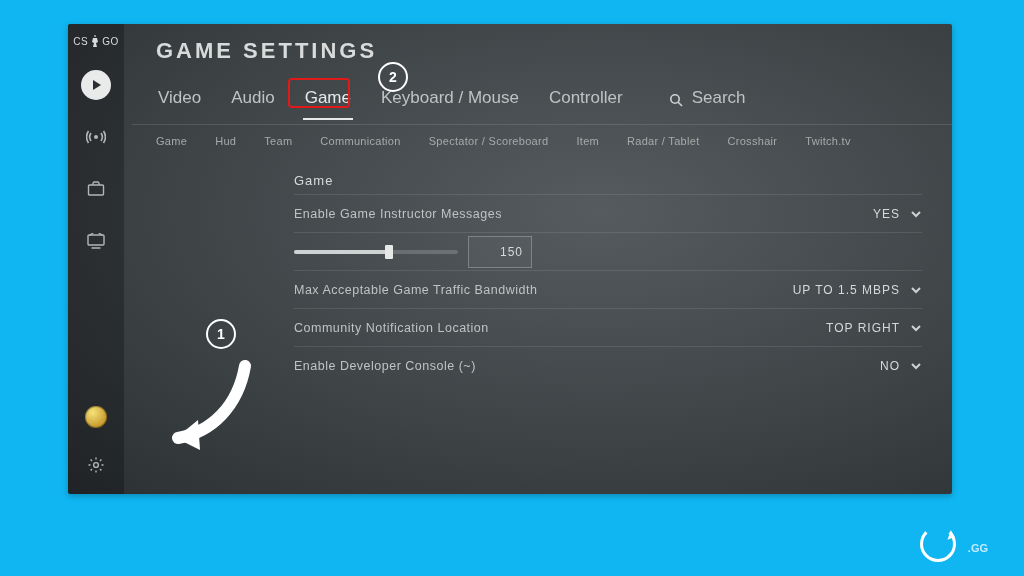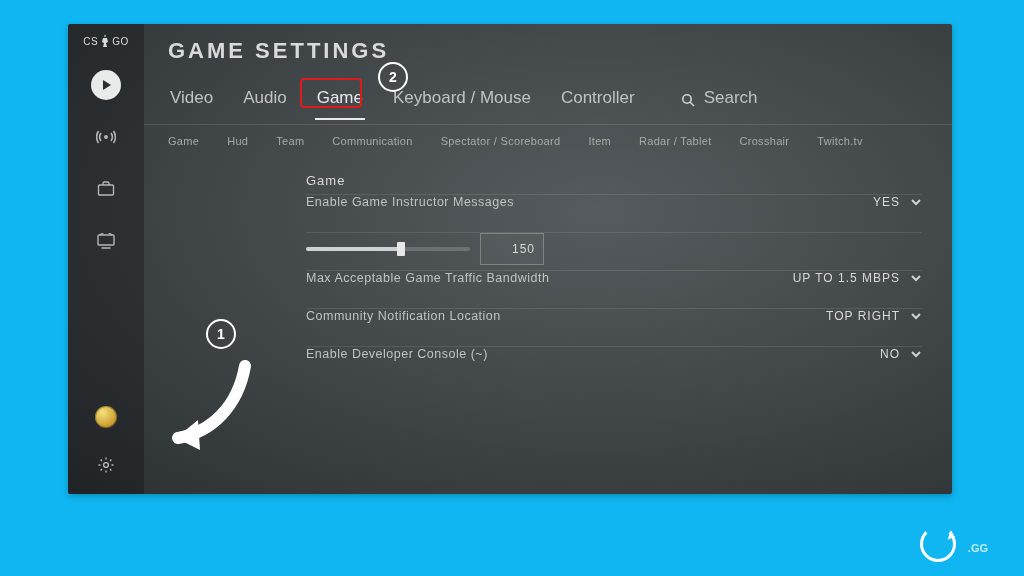"CS" .sidebar { width: 76px -> 56px }
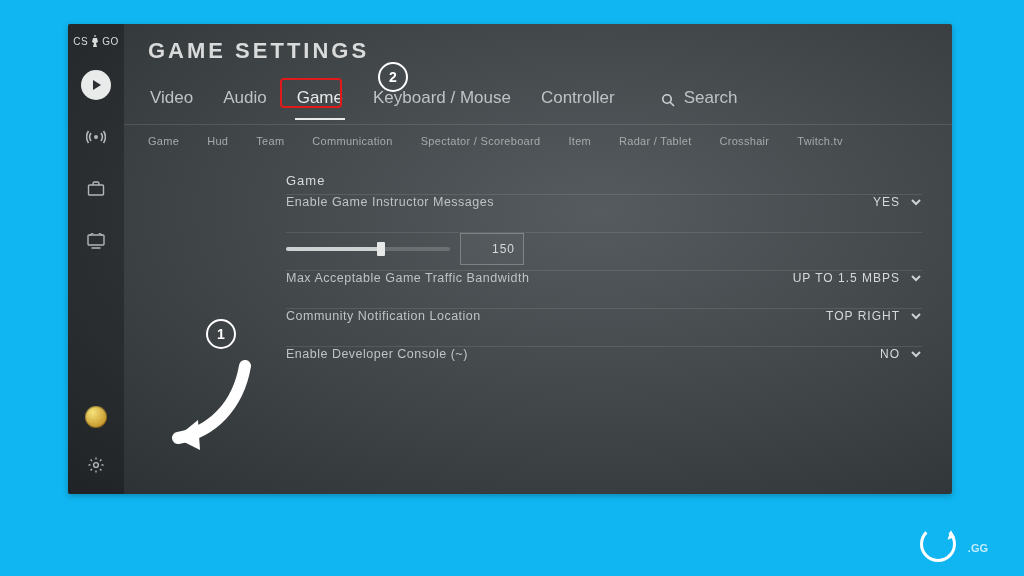"GAME SETTINGS" .main { padding: 14px 24px 0 24px -> 14px 24px 0 32px }
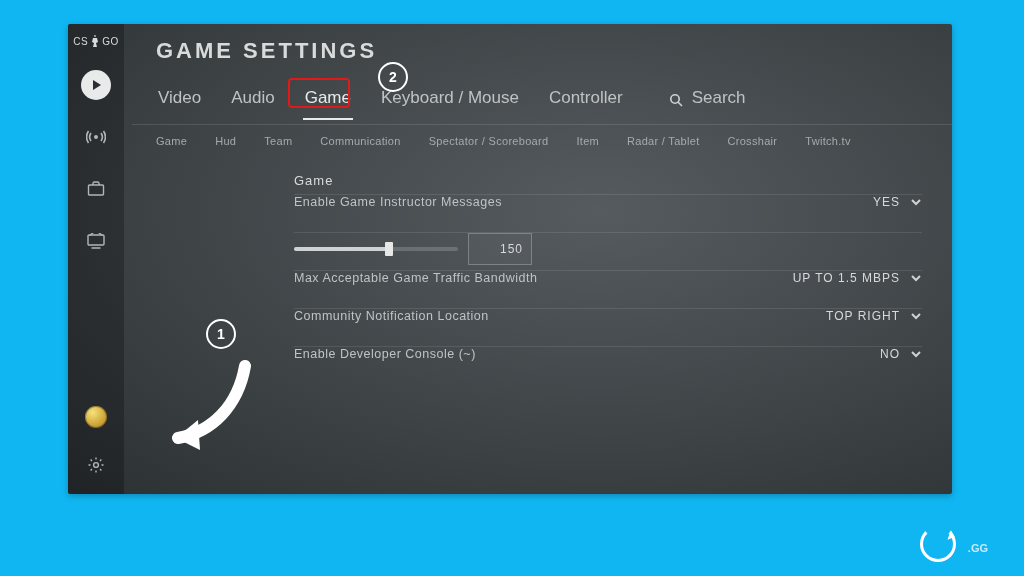"Enable Game Instructor Messages" .row { align-items: flex-start -> center }
